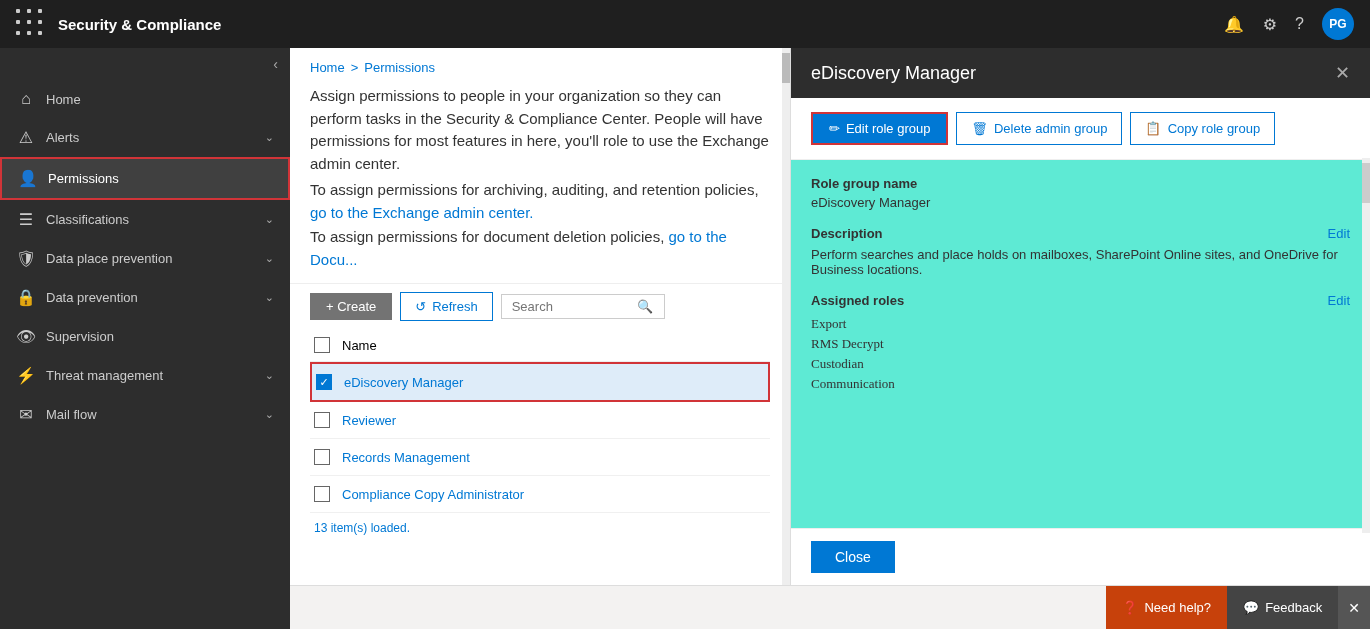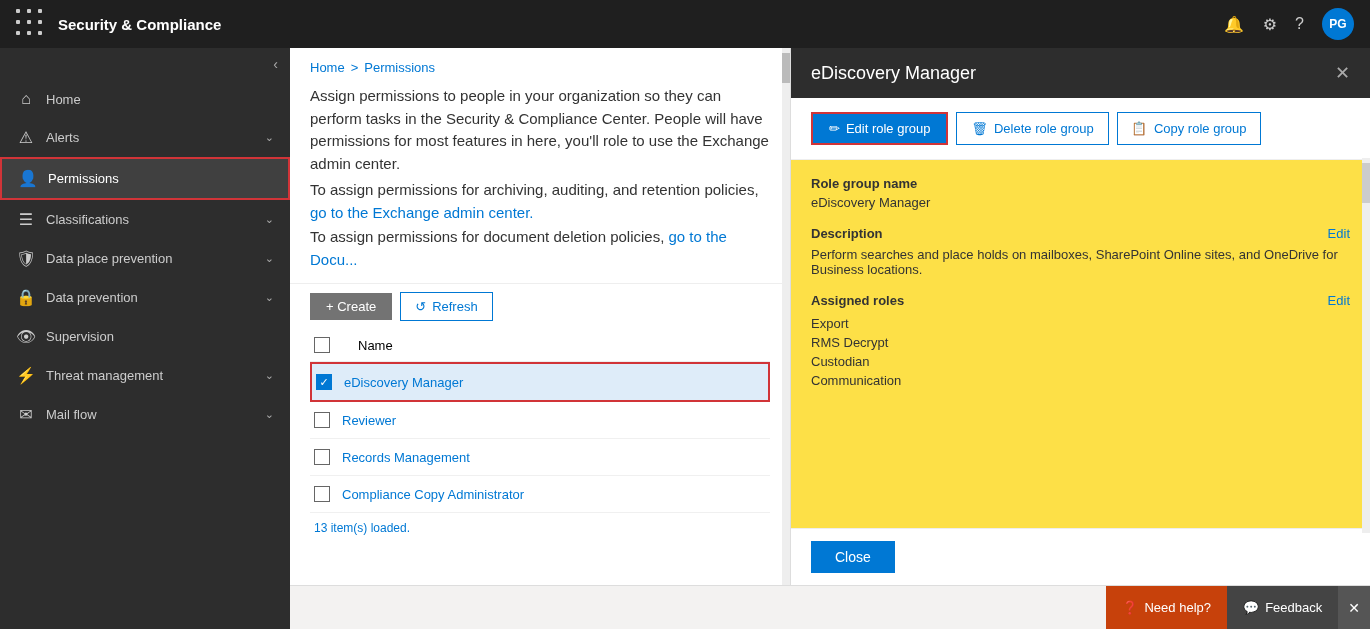"Delete role group" span { text: role -> admin }
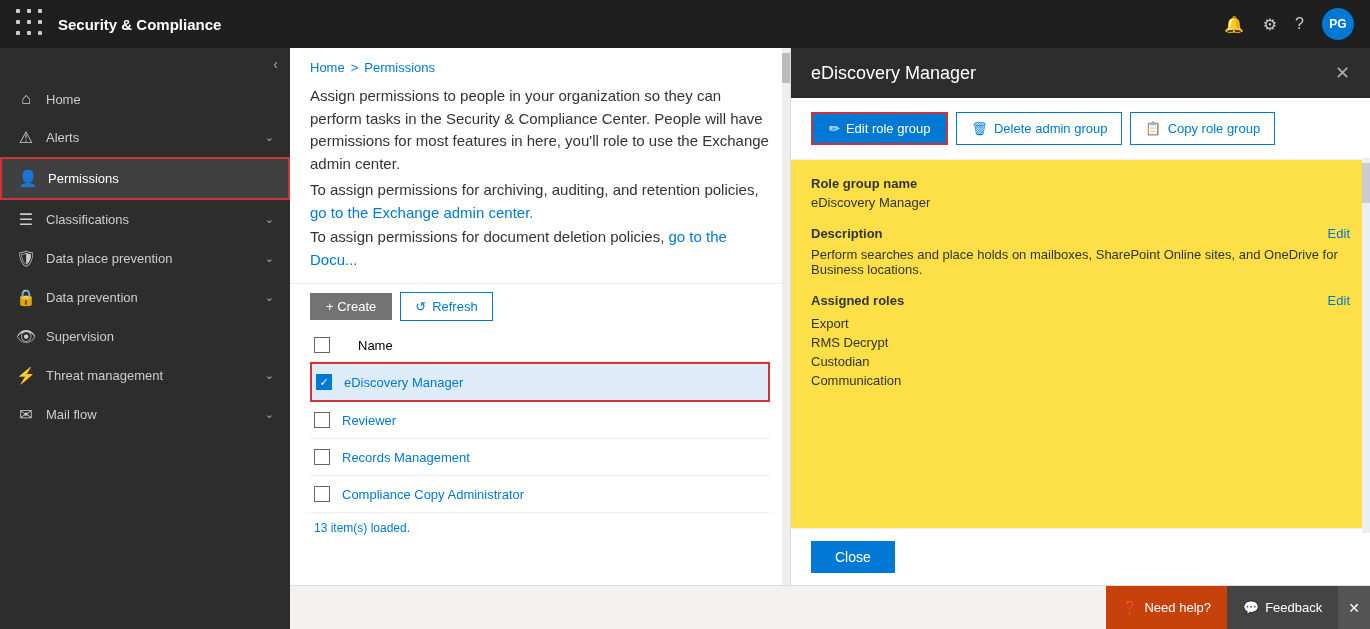"Role group name" .panel-content { background: #fde047 -> #5eead4 }
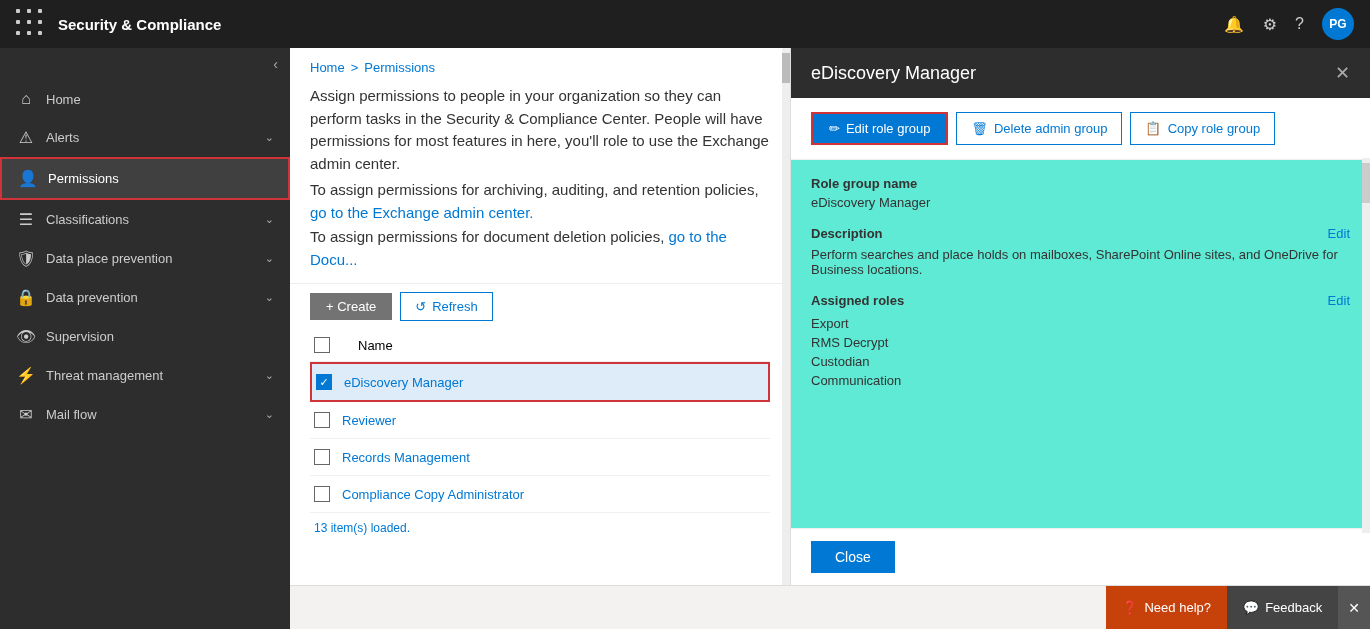"Search" div.search-box { html: none -> <div> <input> <span>🔍</span> </div> }
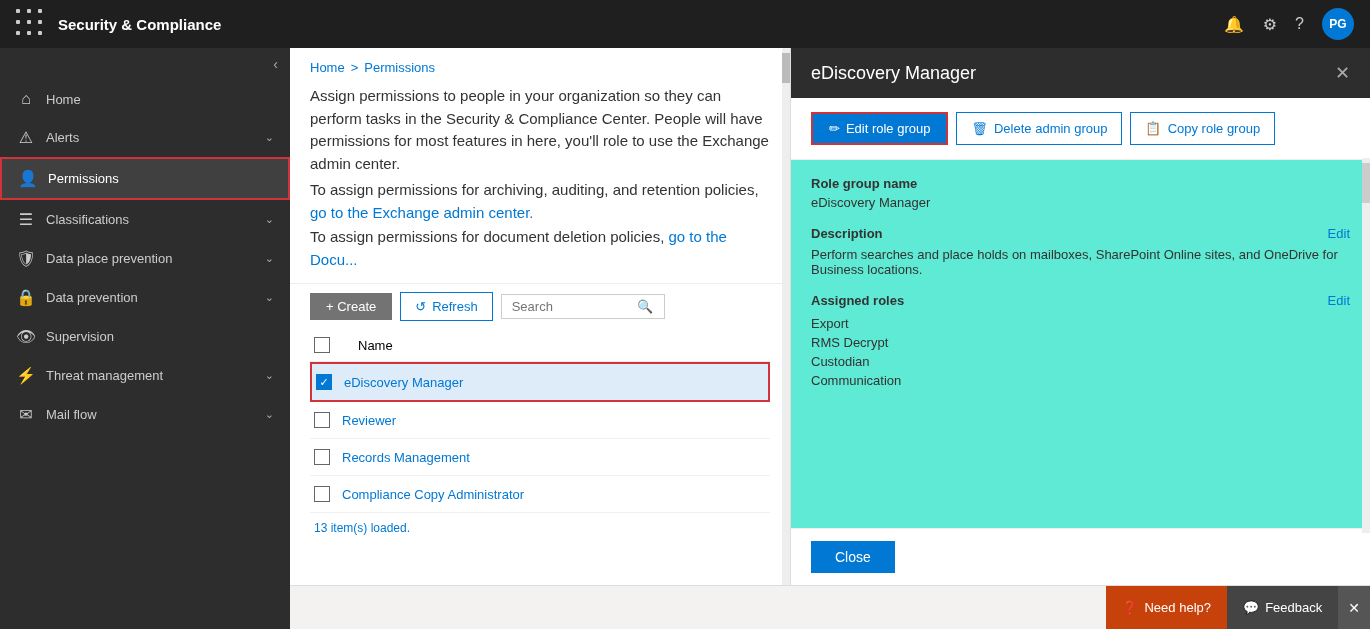"Export" .panel-list-item { font-family: none -> Liberation Serif, serif }
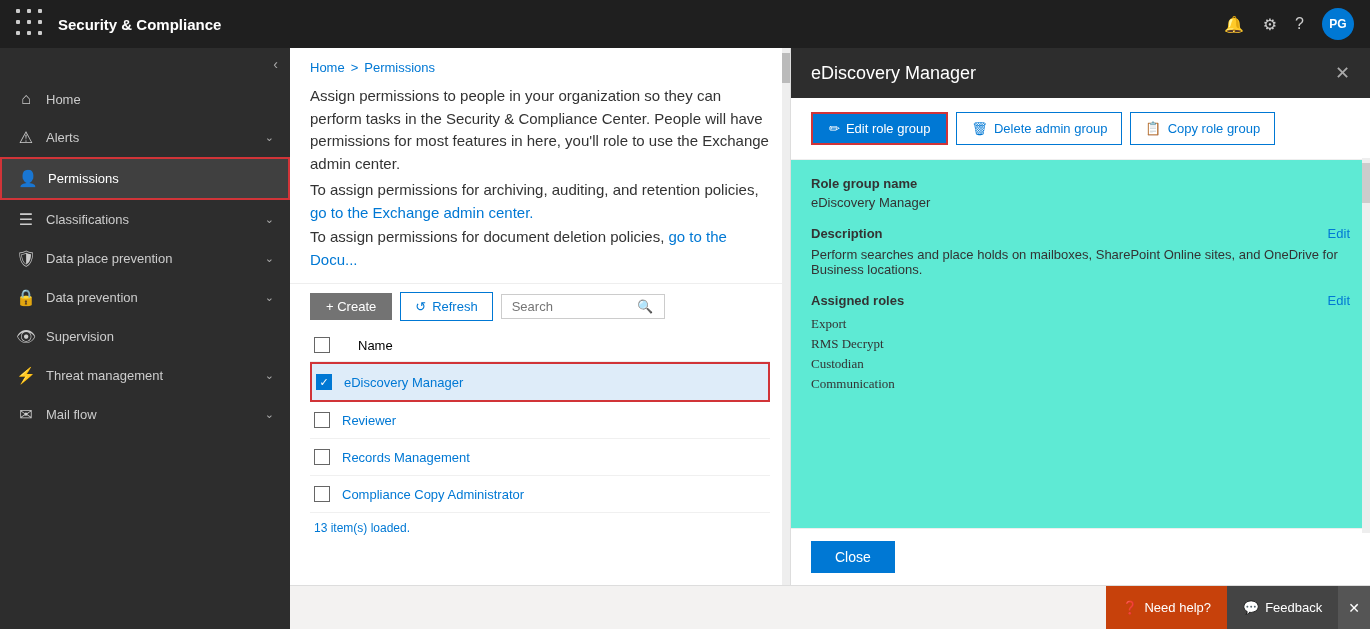"Name" .table-header { gap: 28px -> 12px }
